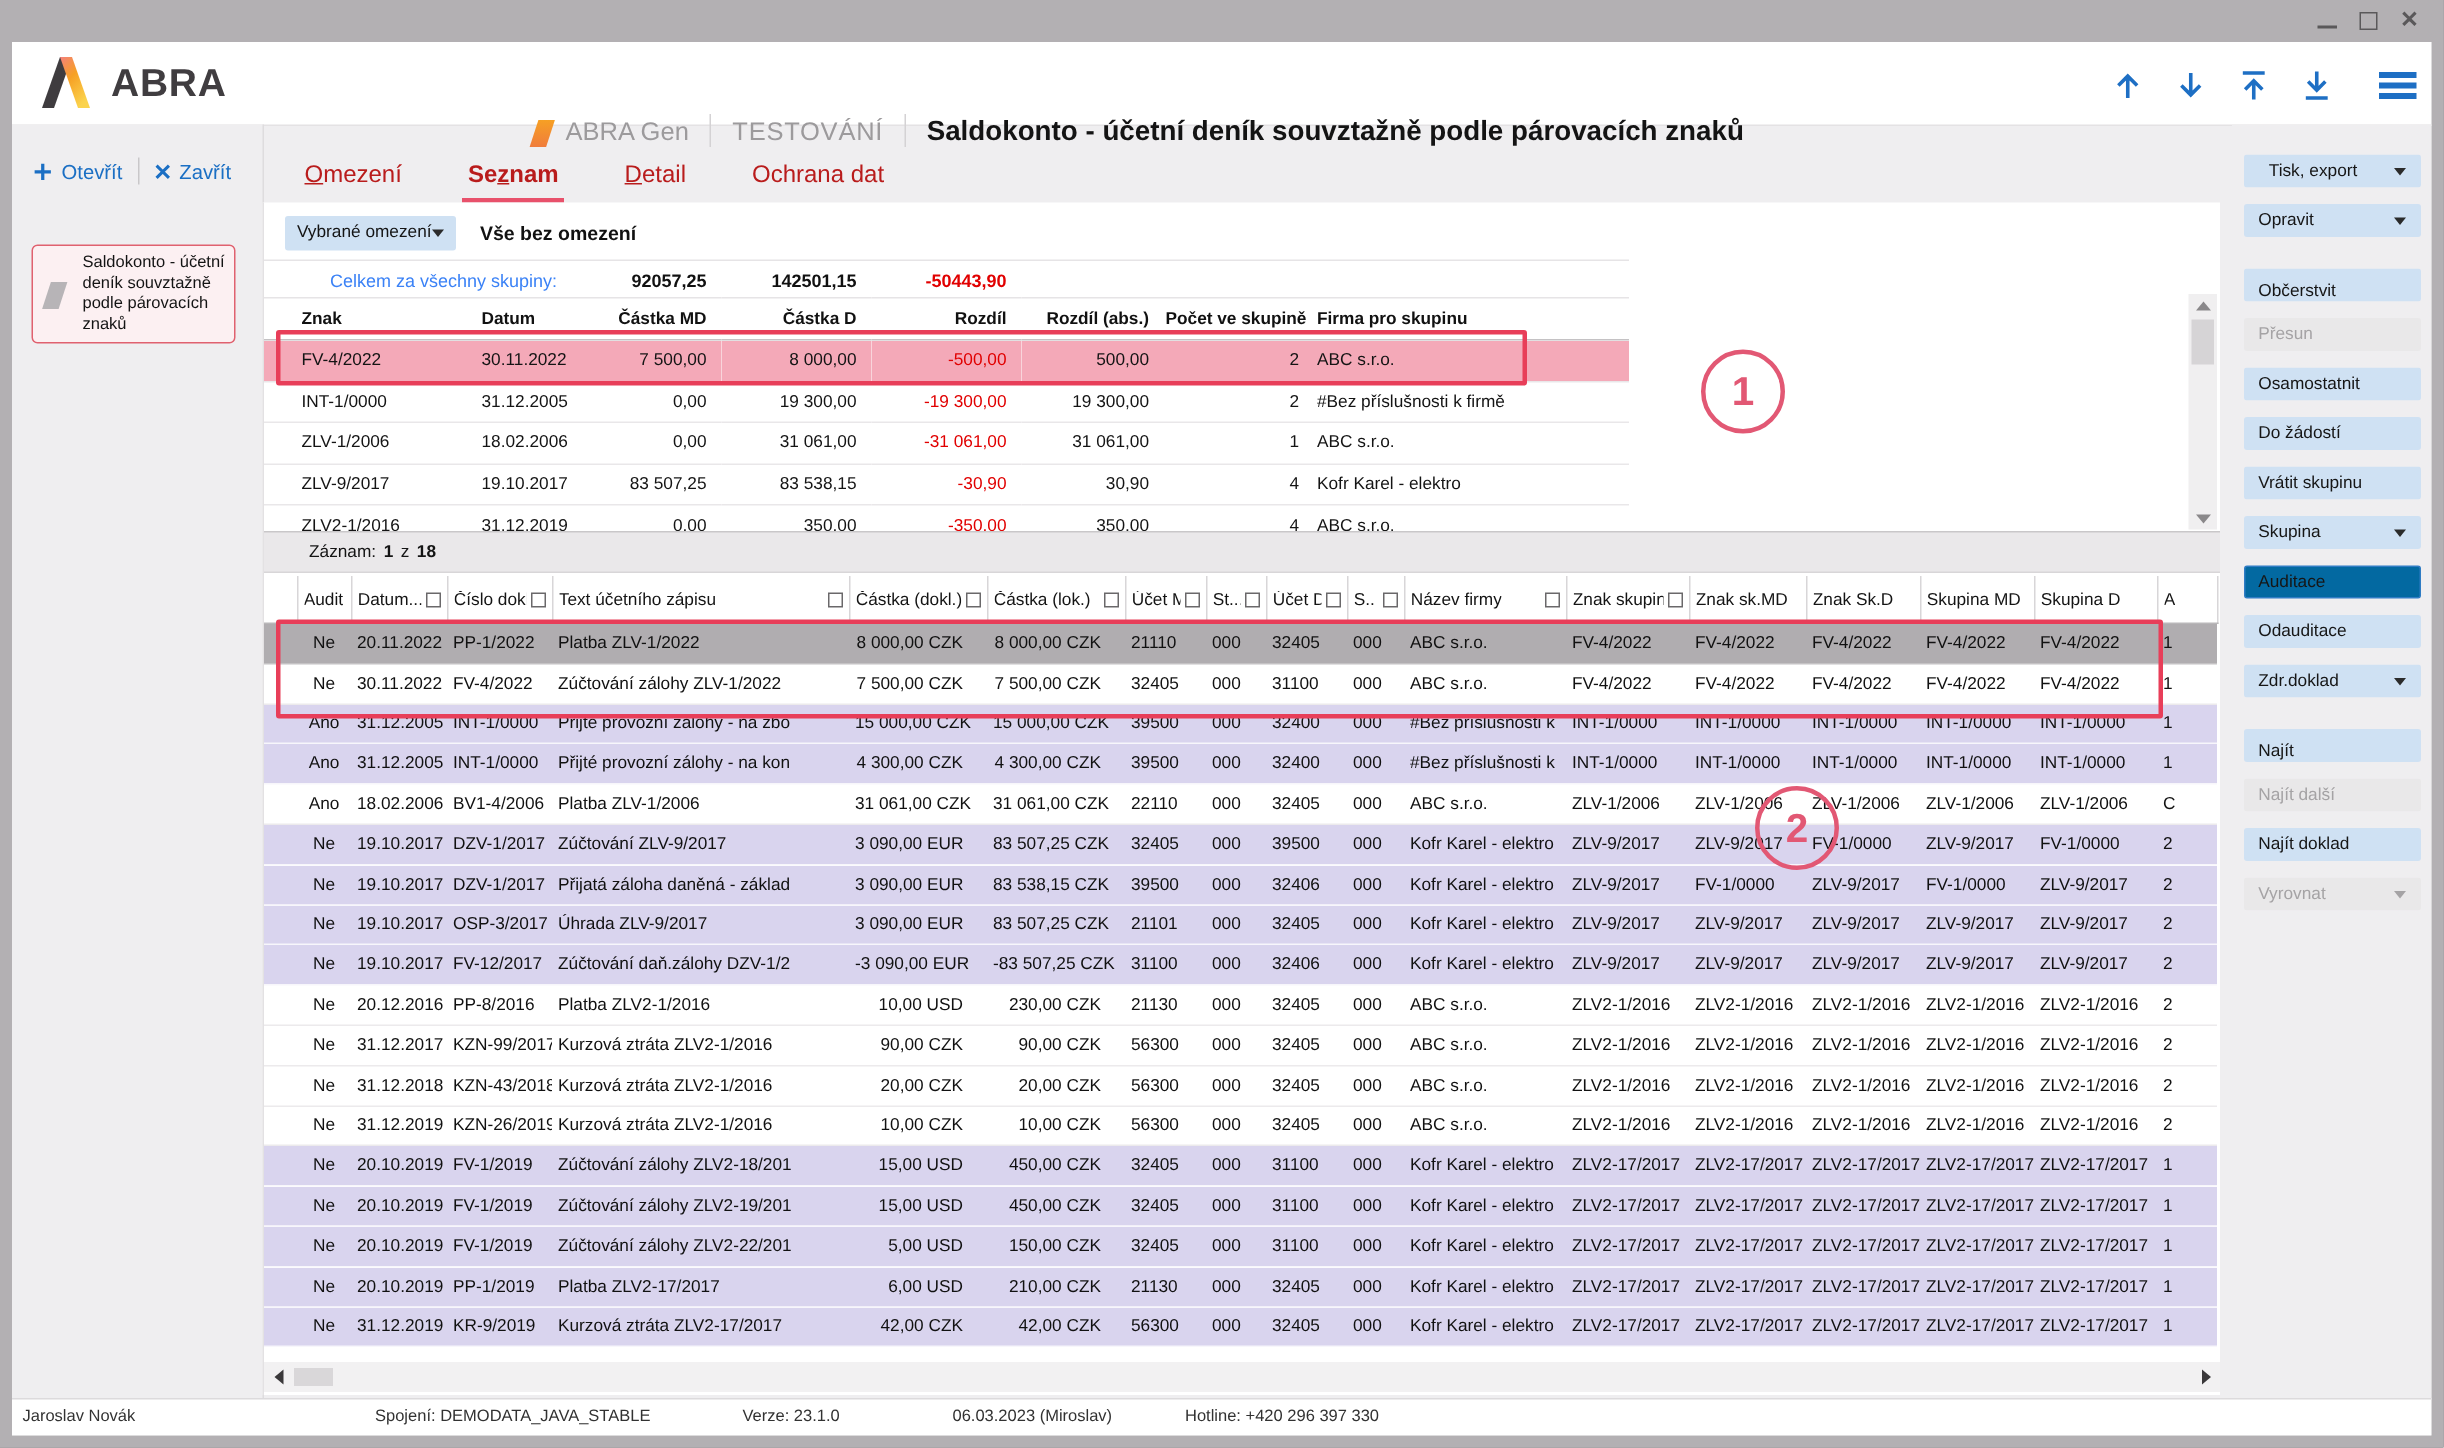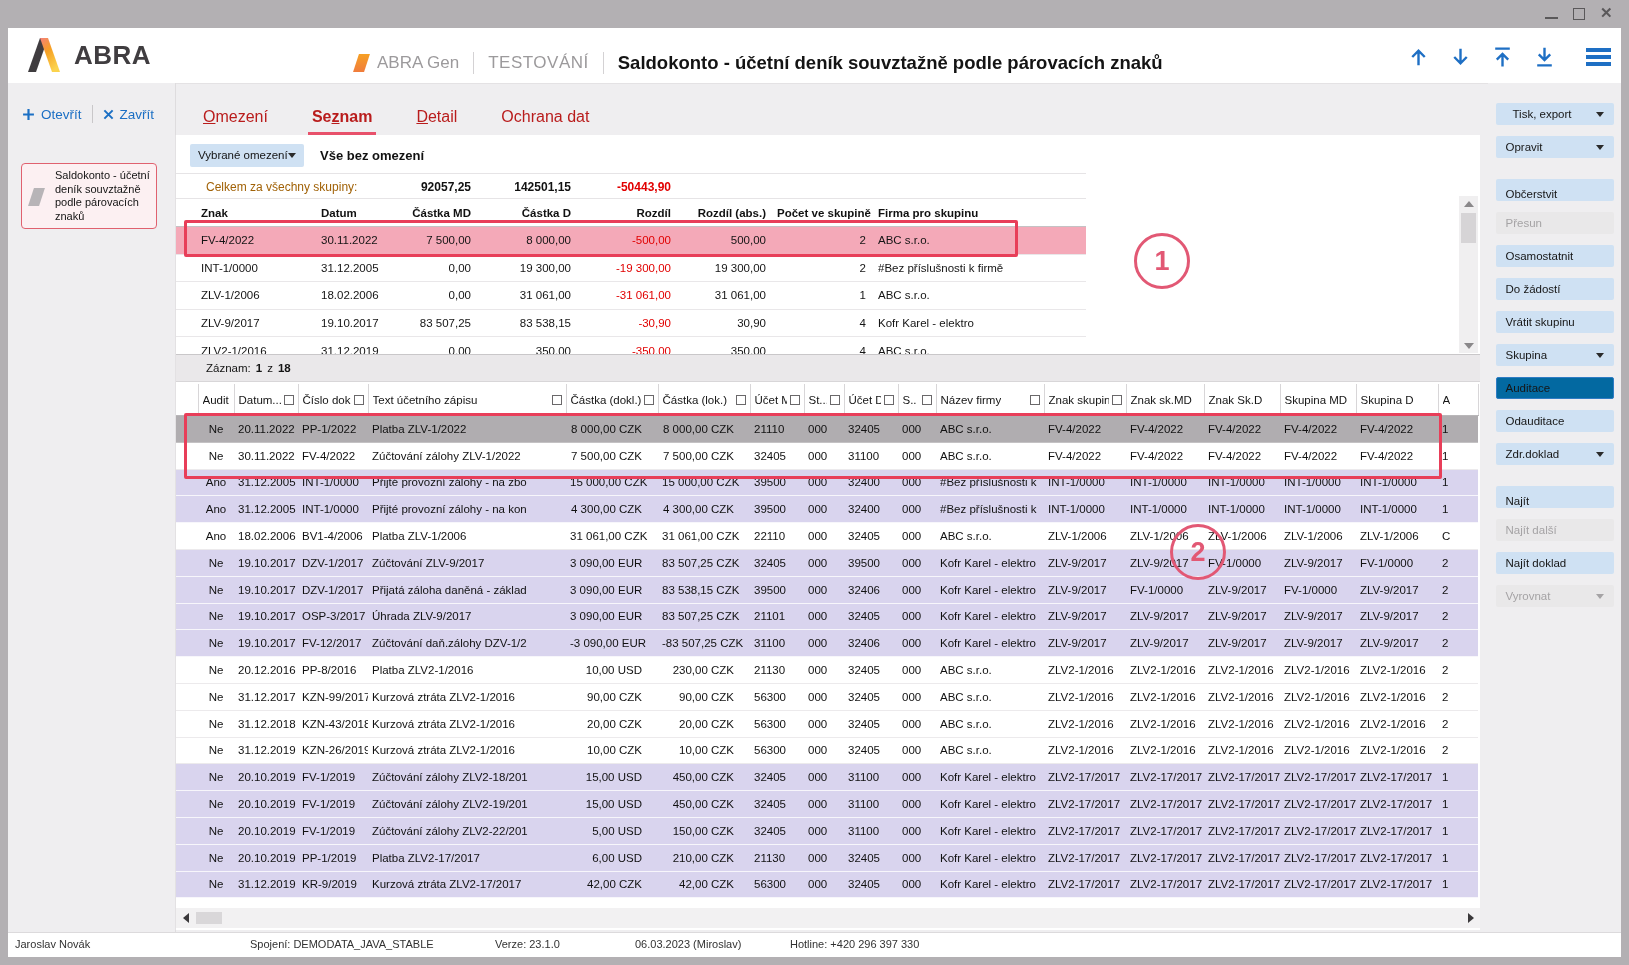"ABRA Gen" .crumbs { align-items: center -> flex-end }
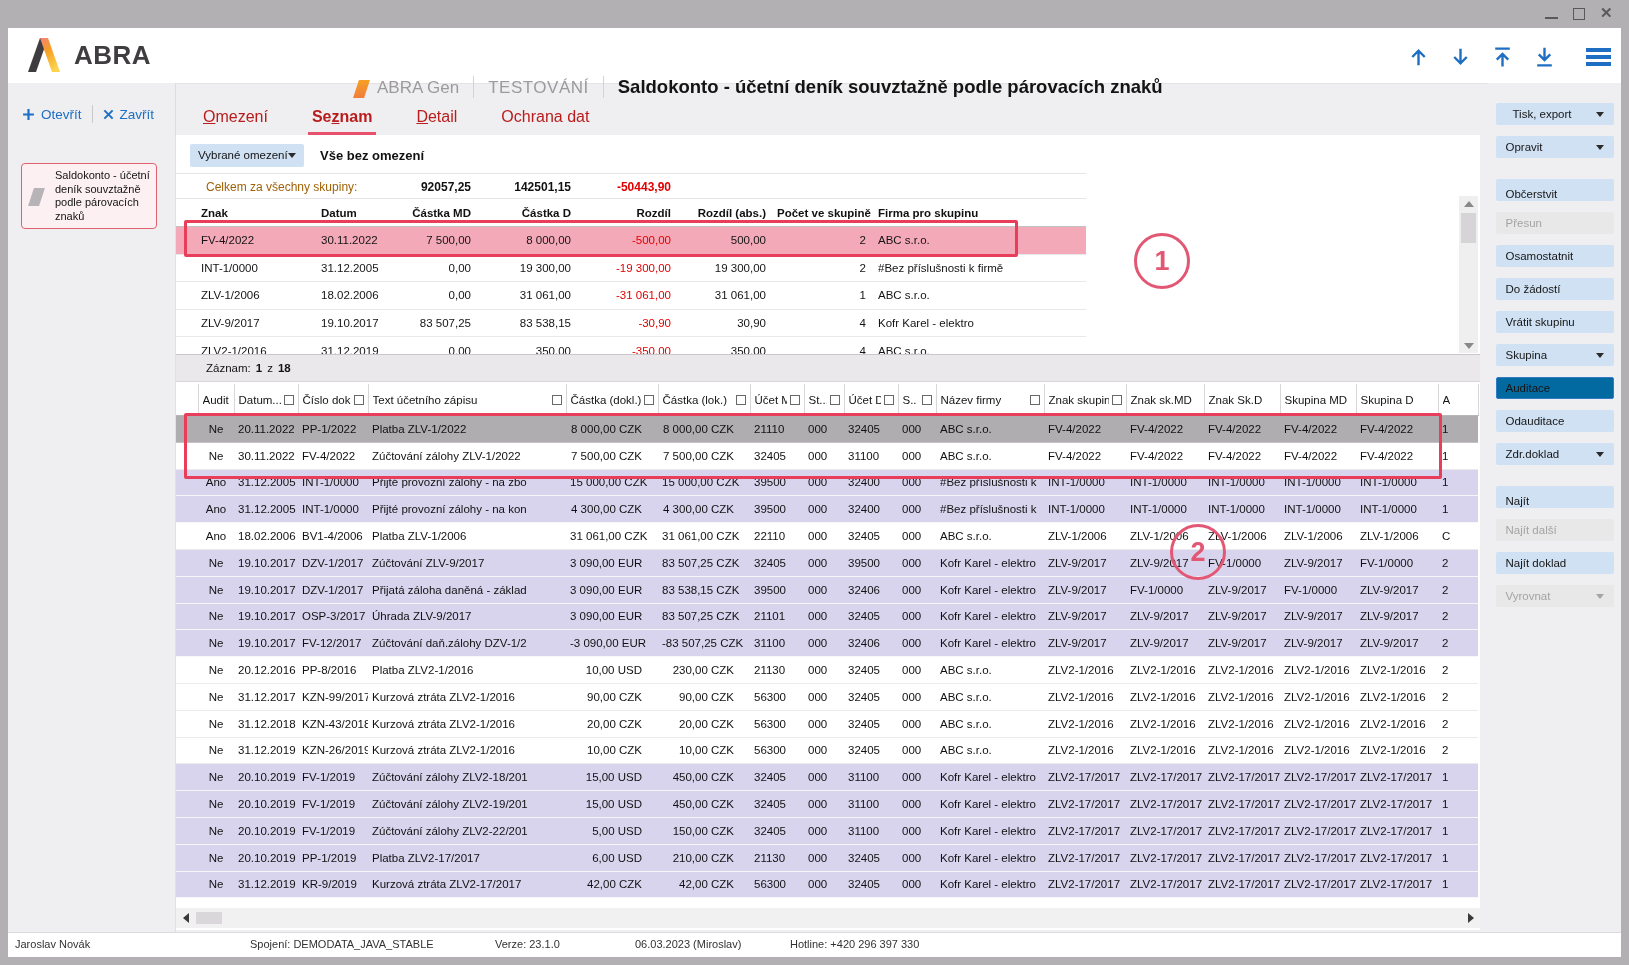"Celkem za všechny skupiny:" .summary .s-label { color: #a16207 -> #3b82f6; padding-left: 30px -> 44px }
